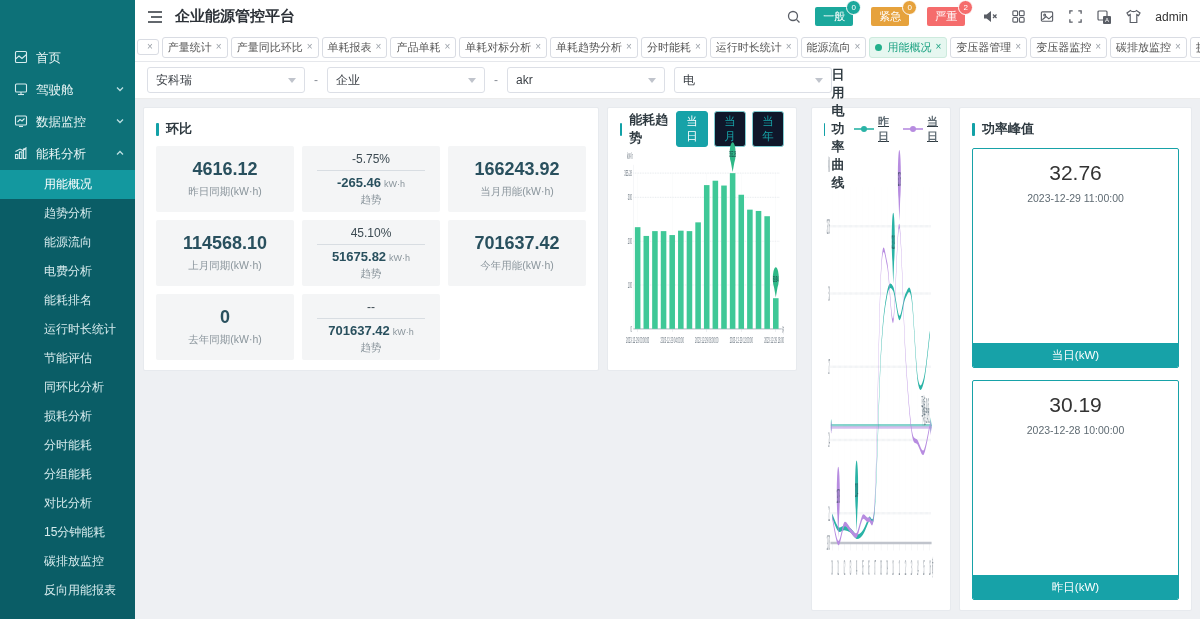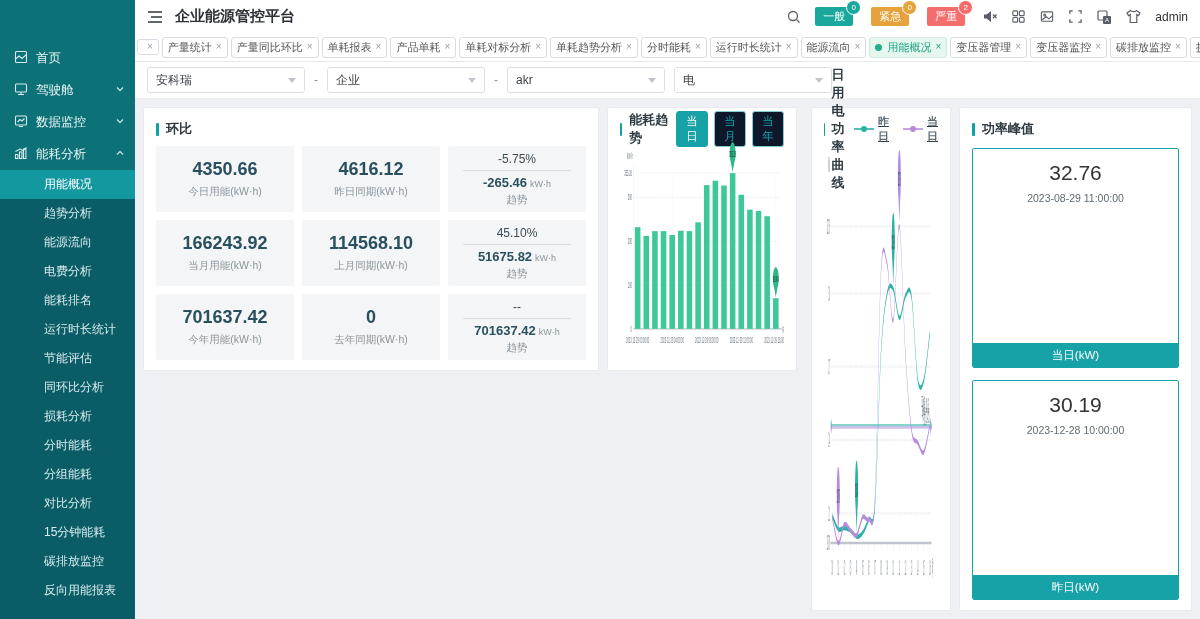"4350.66" div.card { html: <div> <div>4350.66</div> <div>今日用能(kW·h)</div> </div> -> none }
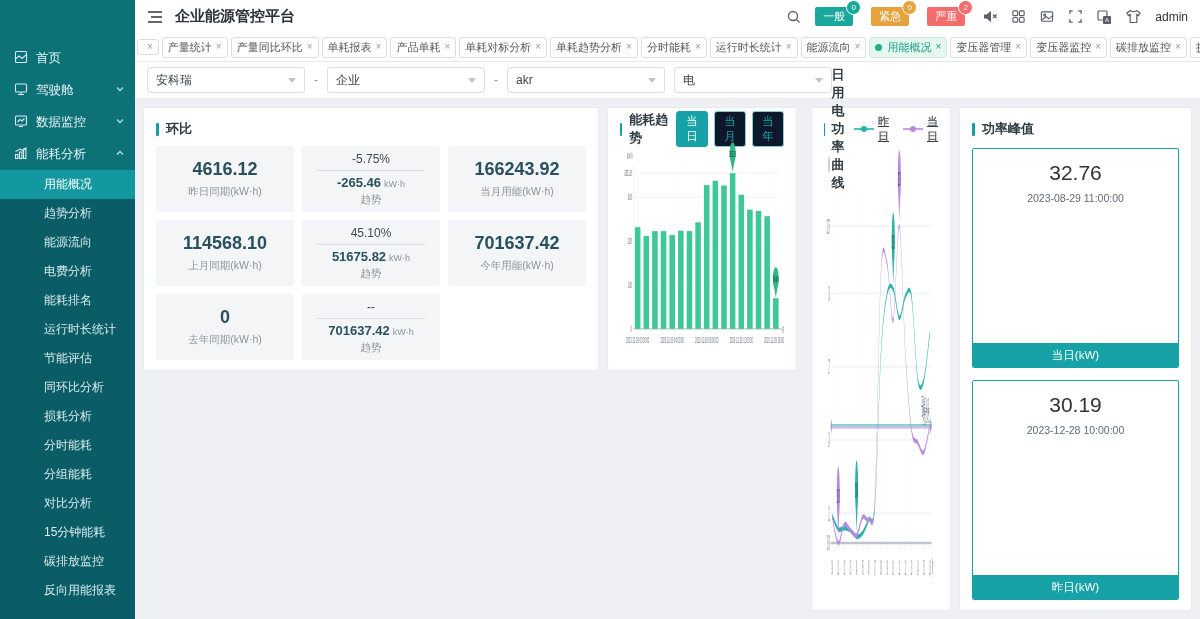"2023-08-29 11:00:00" div.pt { text: 2023-08-29 -> 2023-12-29 }
